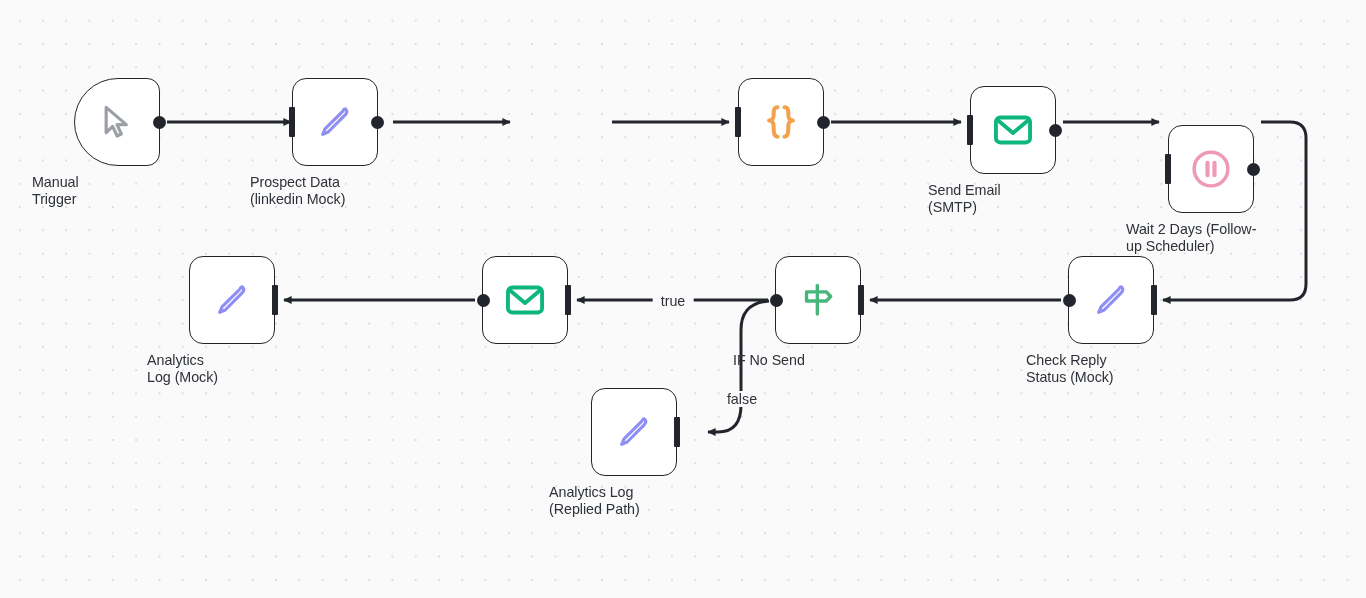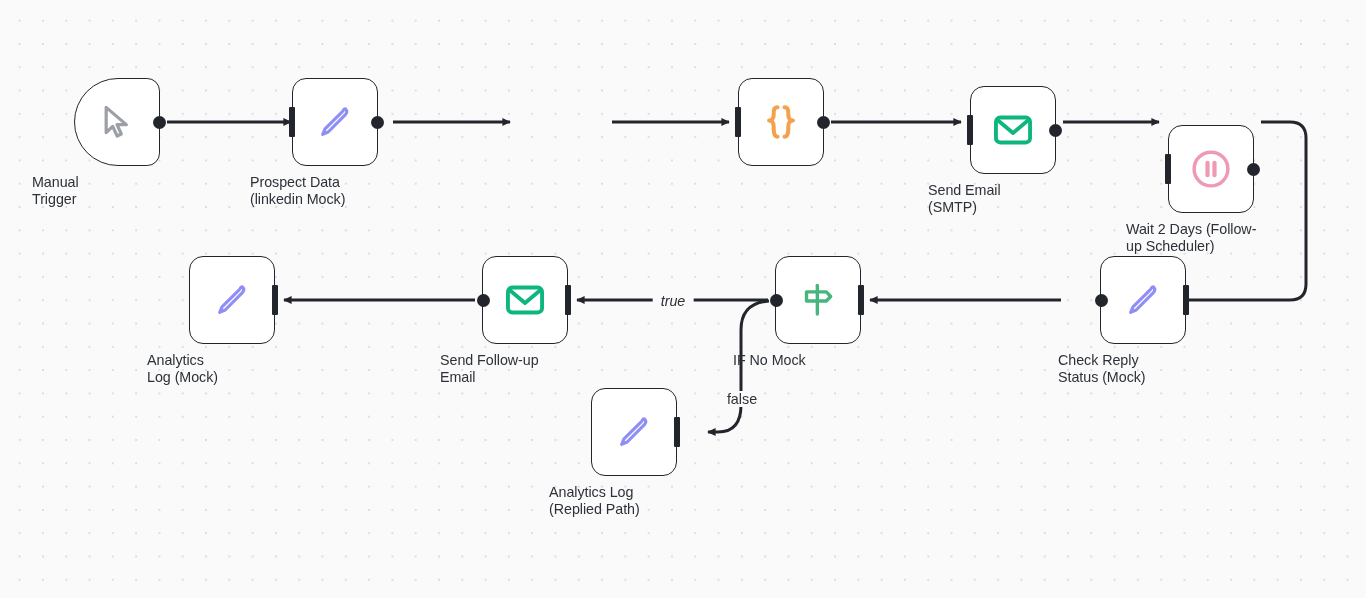"true" span.edge-label { font-style: italic -> none }
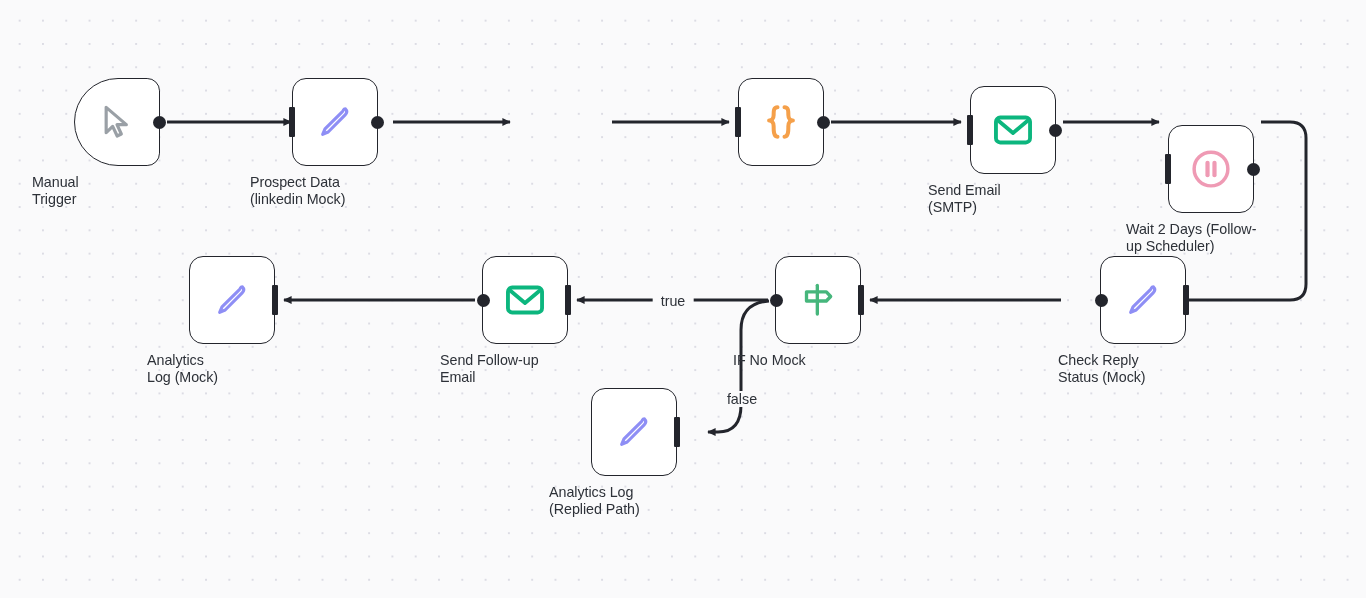"Send Follow-up" span.node-label { html: <span>Send Follow-up Email</span> -> none }
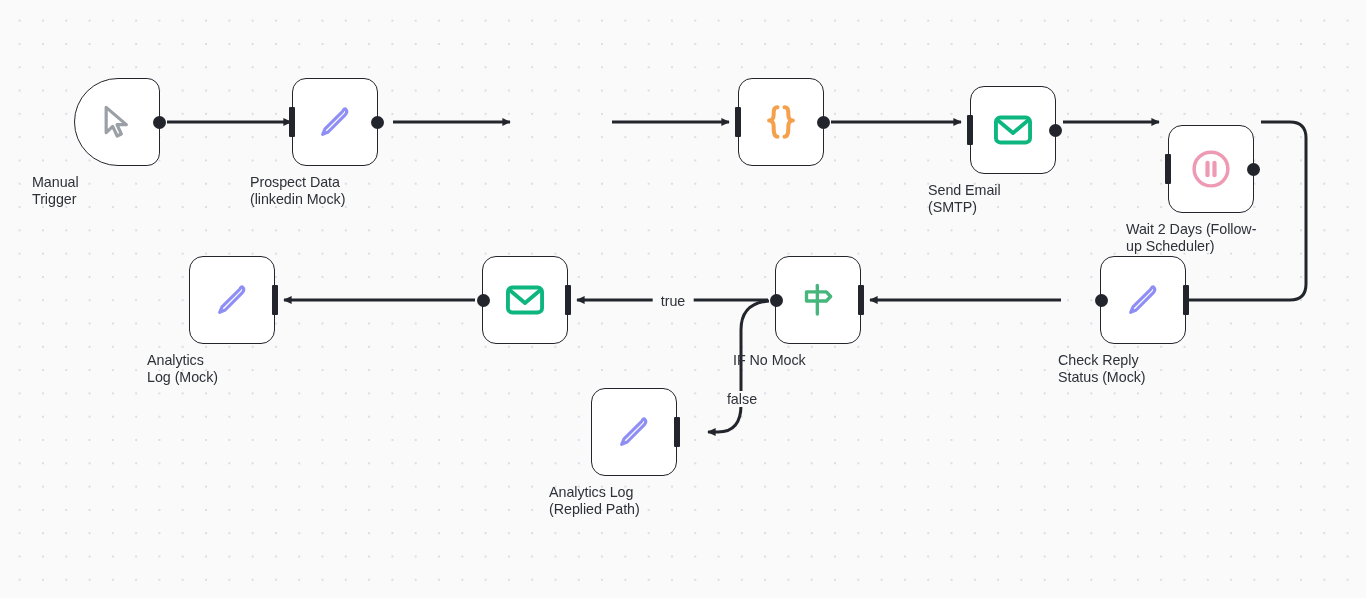"IF No Mock" span.node-label { text: Mock -> Send }
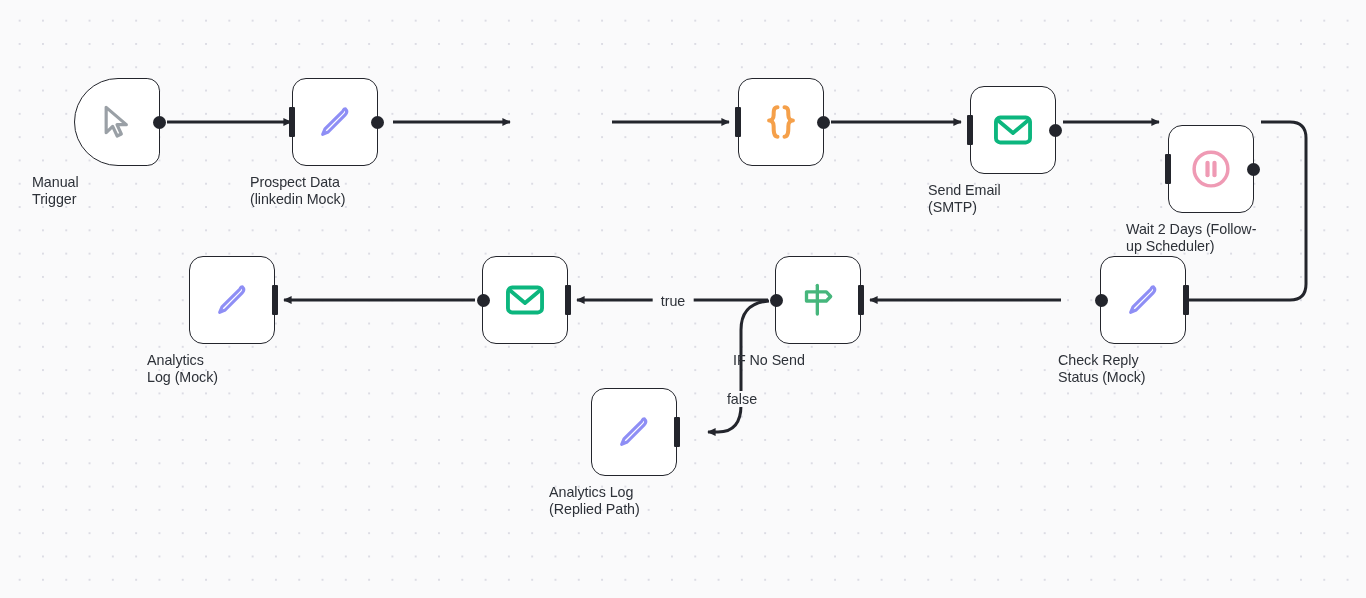"Check Reply" div.node { left: 1100px -> 1068px }
